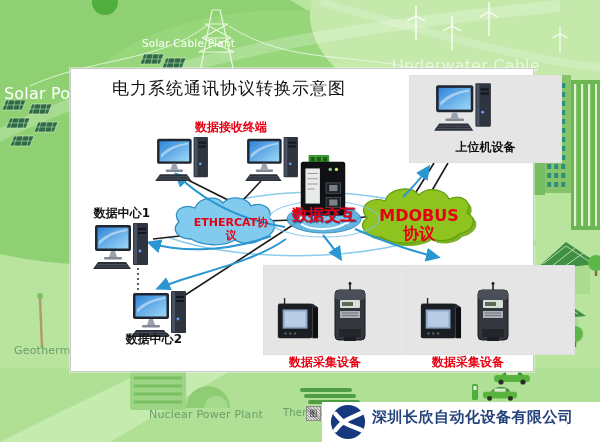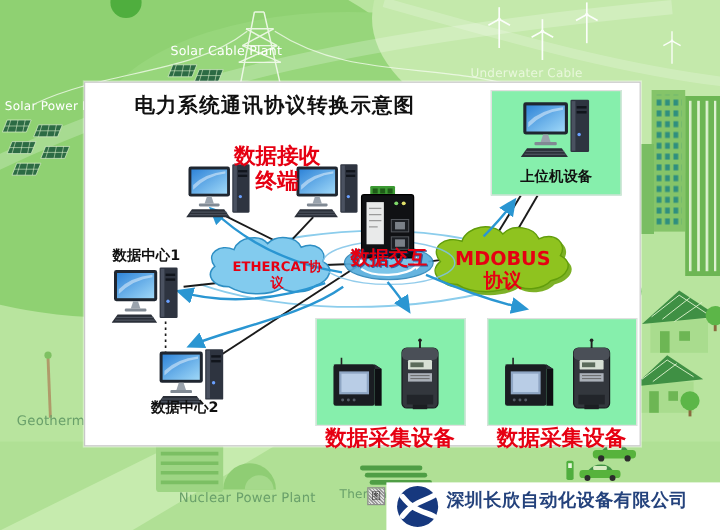"Underwater Cable" .bg-label { font-size: 10px -> 16px }
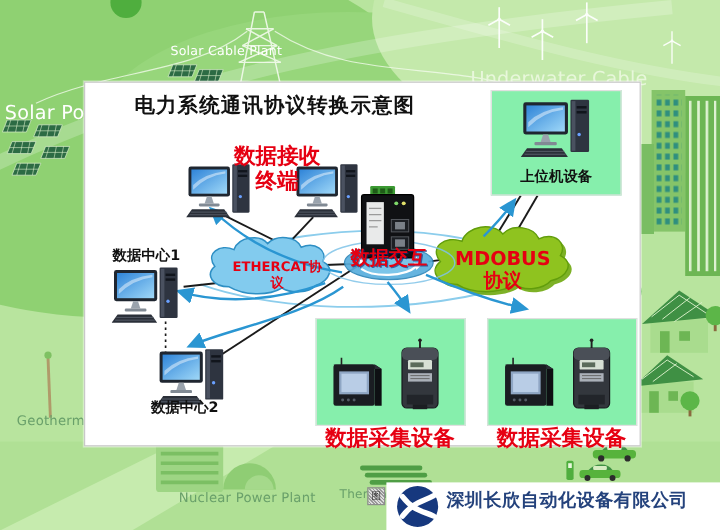"电力系统通讯协议转换示意图" .lbl.title { font-weight: bold -> normal }
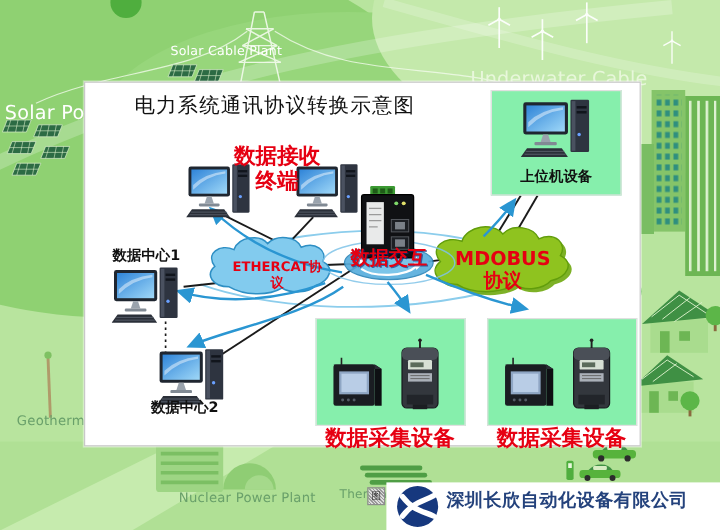"数据接收终端" .lbl.red { font-size: 18px -> 12px }
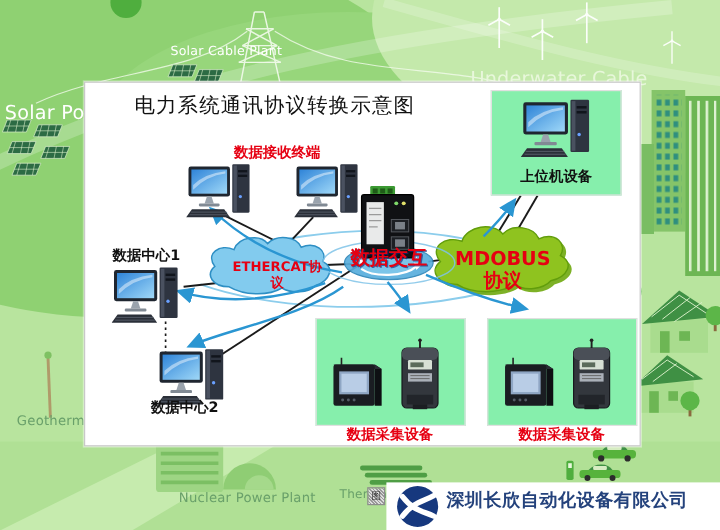"上位机设备" .inner-box { background: #86efac -> #e5e5e5; padding-left: none -> 44px }
